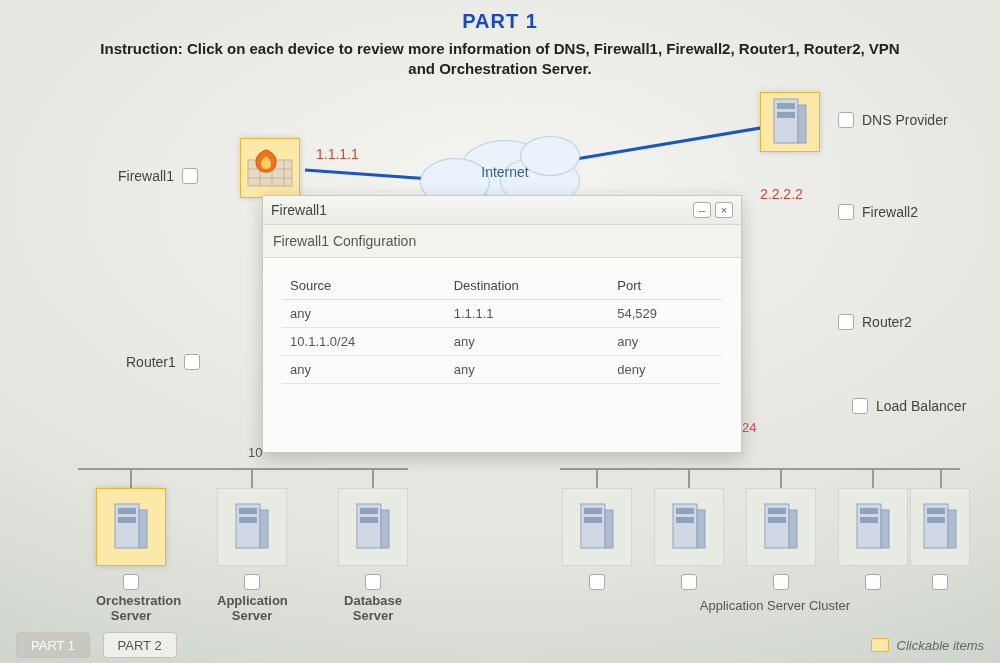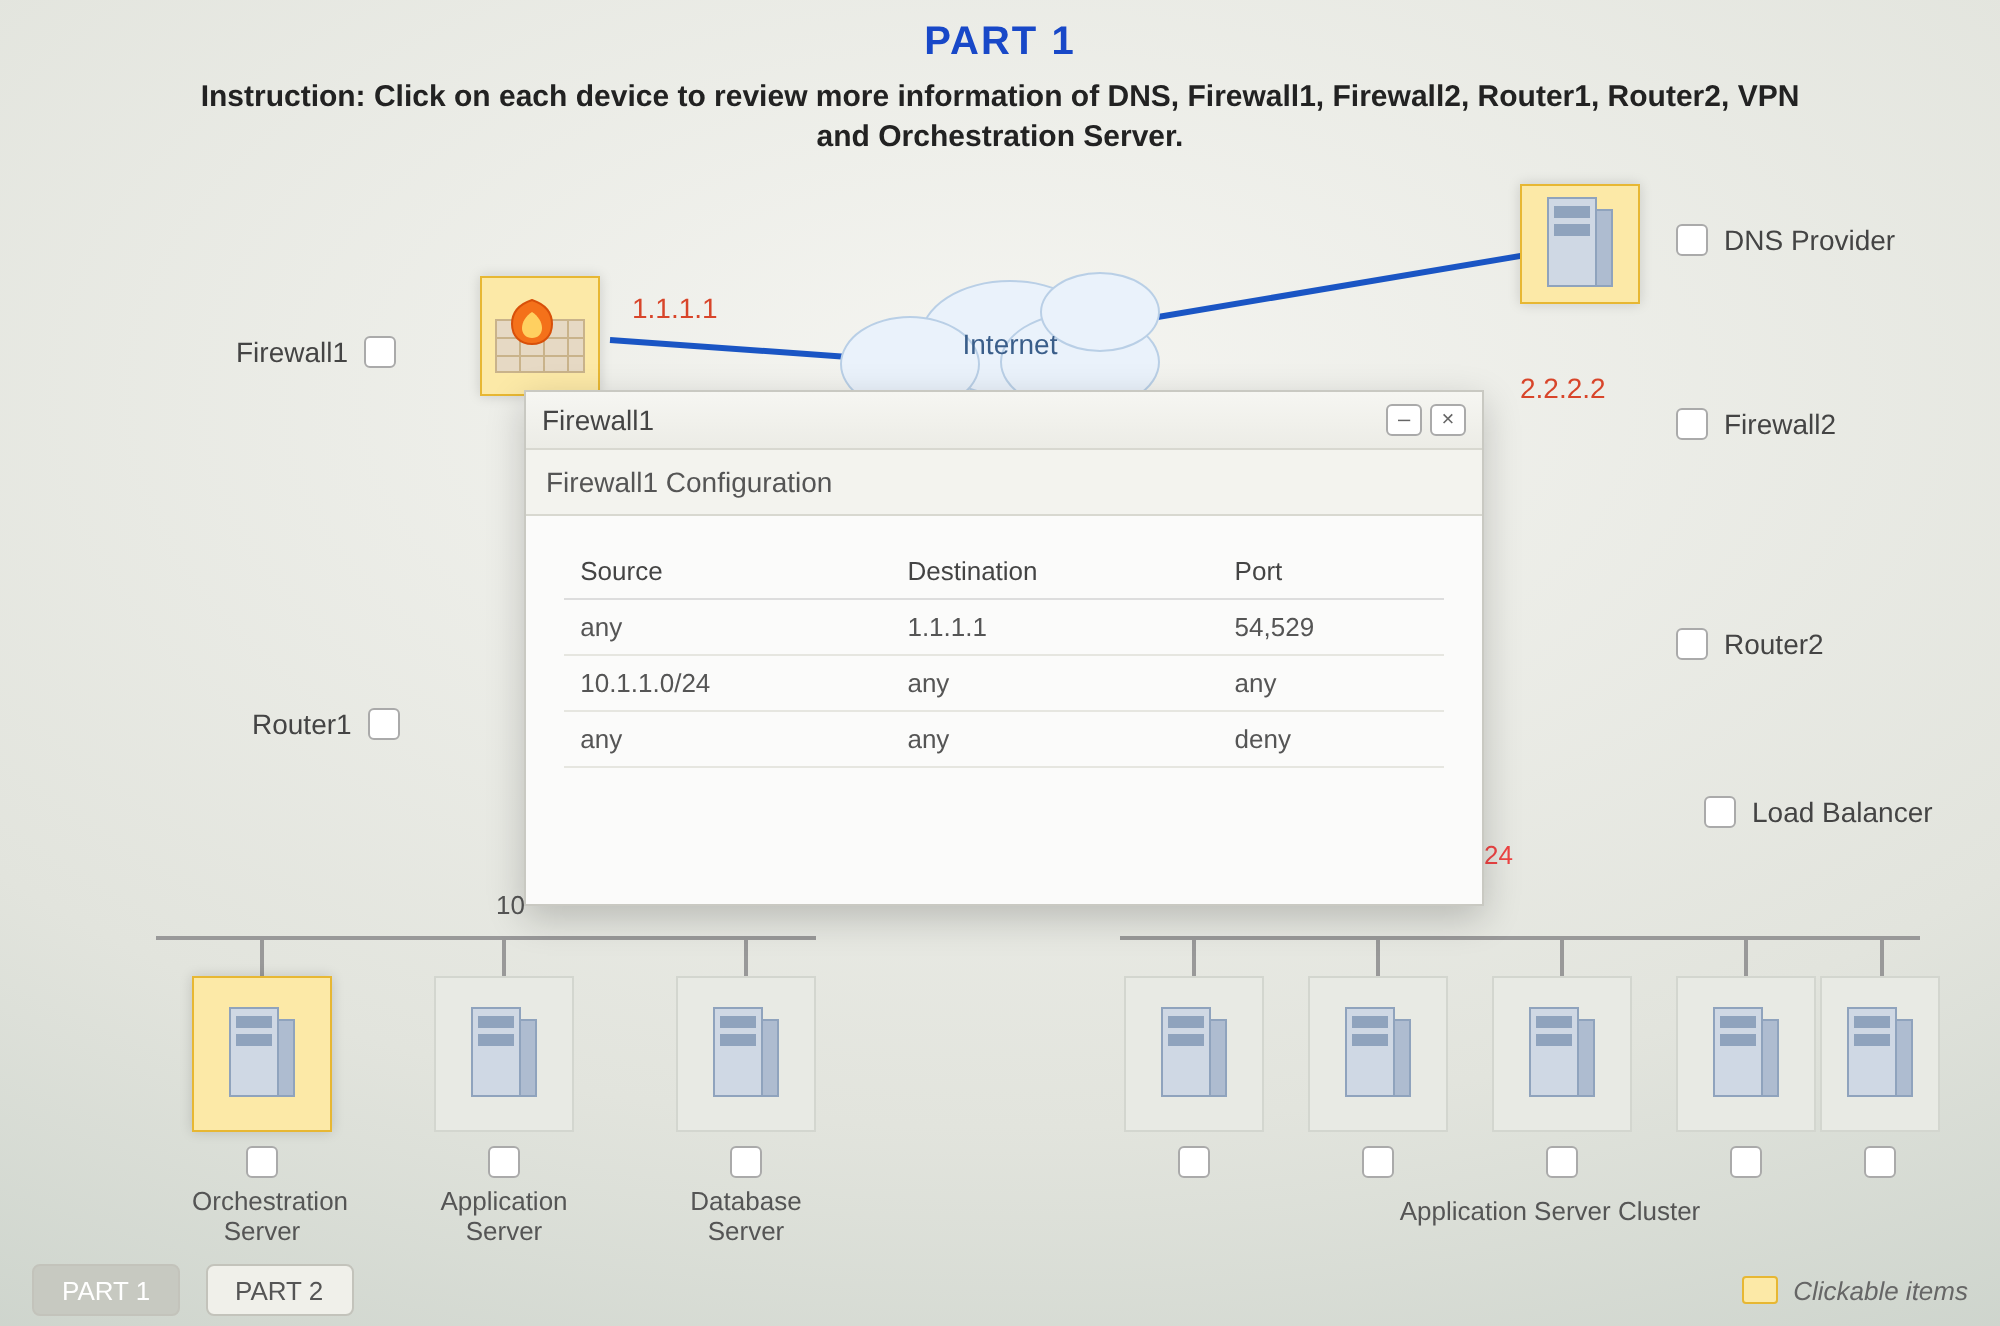"Orchestration Server" .srv { font-weight: none -> bold }
